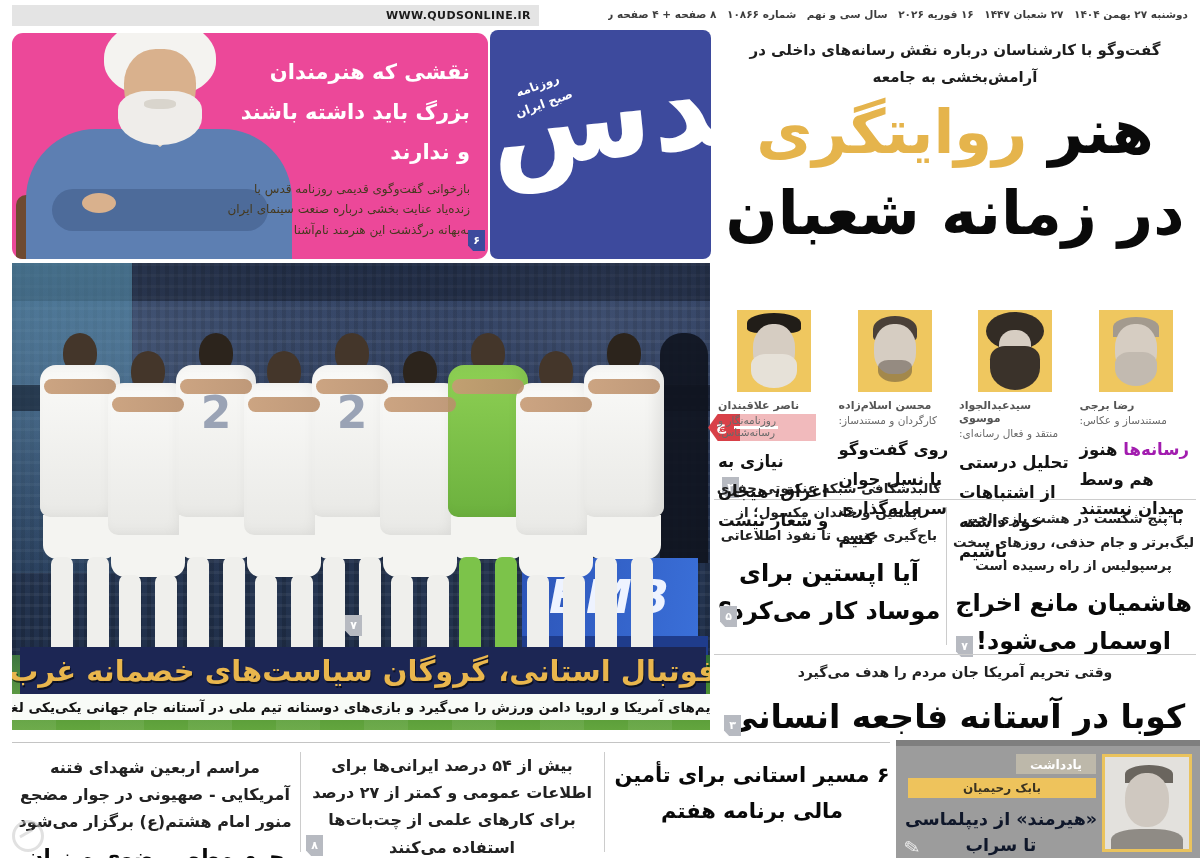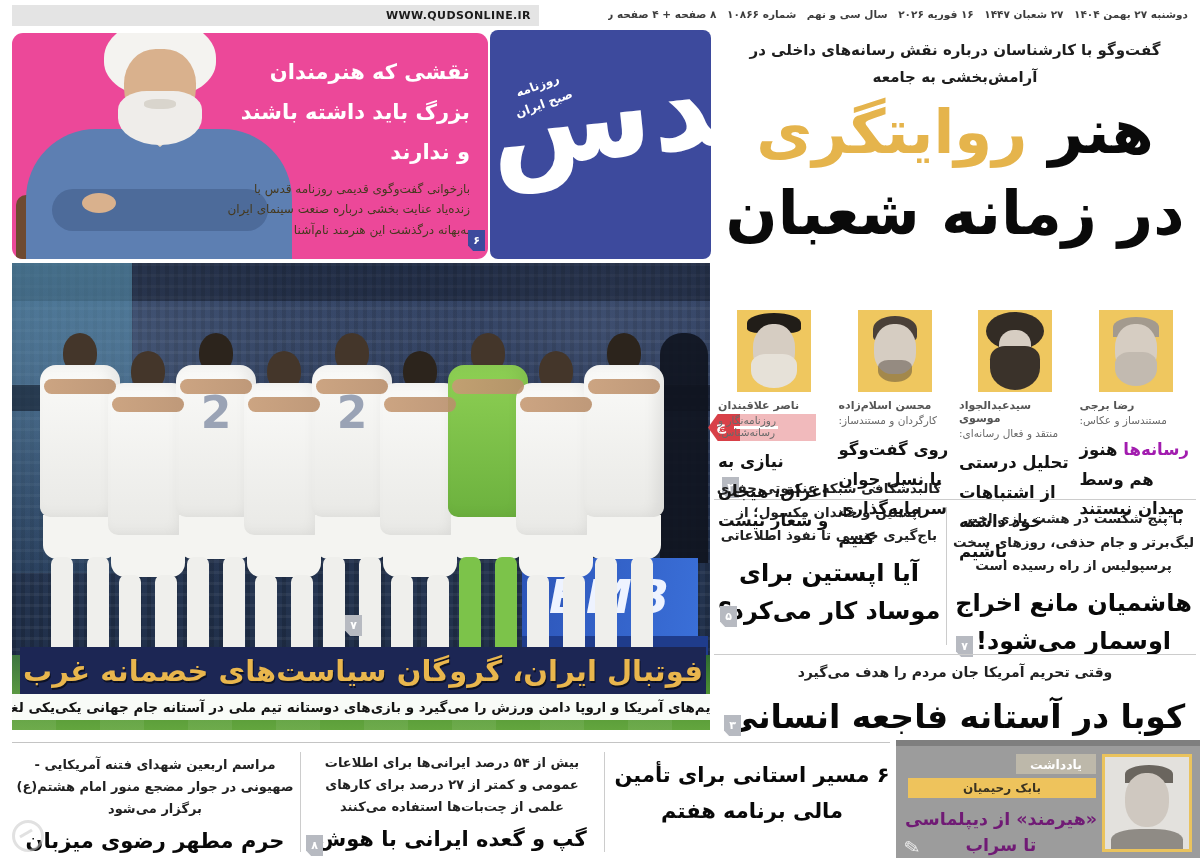"فوتبال ایران، گروگان سیاست‌های خصمانه" span.cap-gold { text: ایران -> استانی }
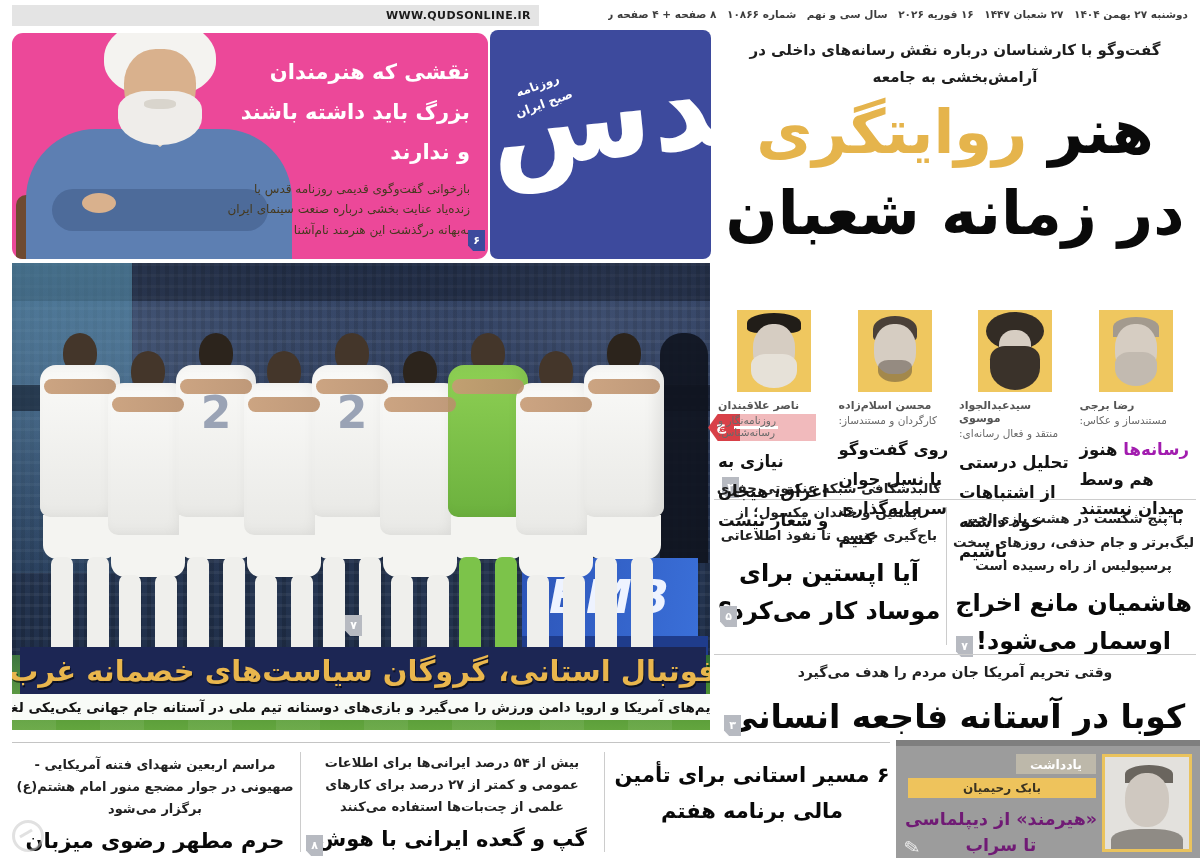"مراسم اربعین شهدای فتنه آمریکایی" .bot .kick { font-size: 13px -> 16px }
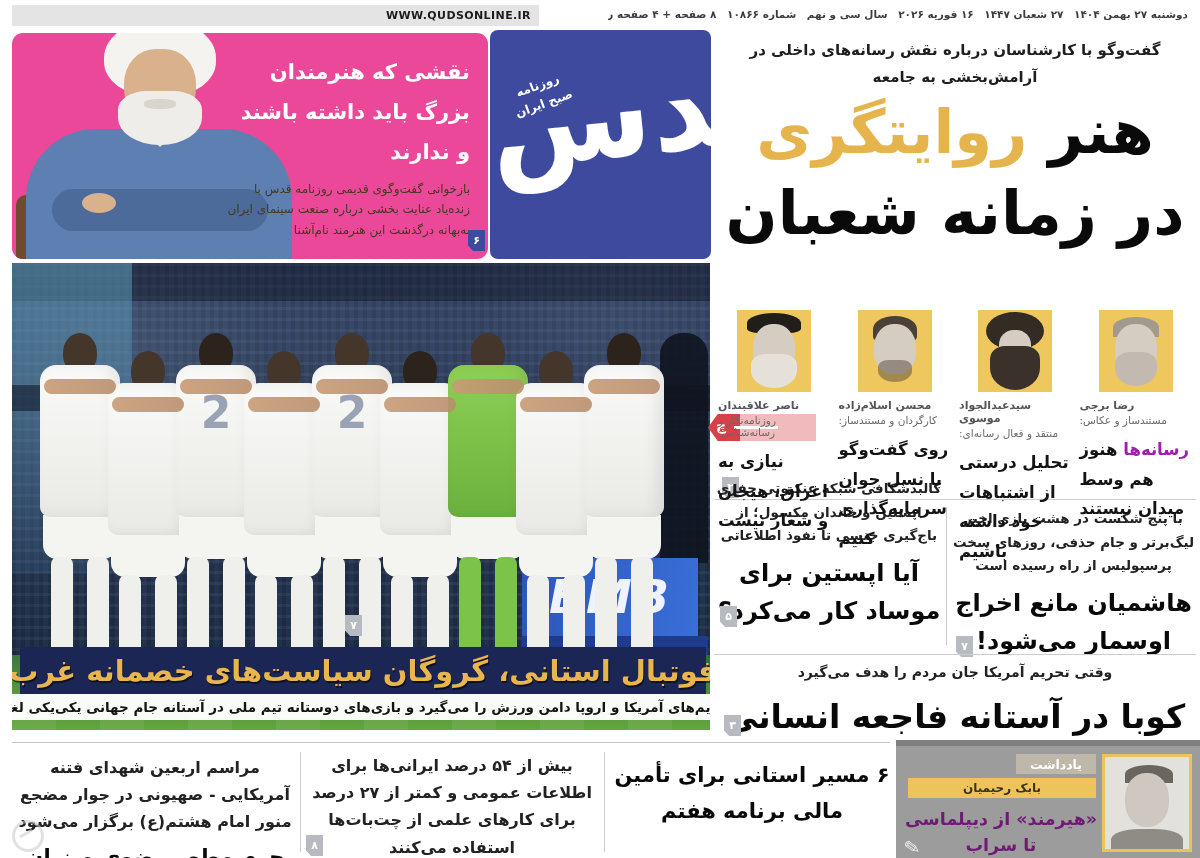"«هیرمند» از دیپلماسی تا سراب" .note-head { color: #701a75 -> #0f172a }
